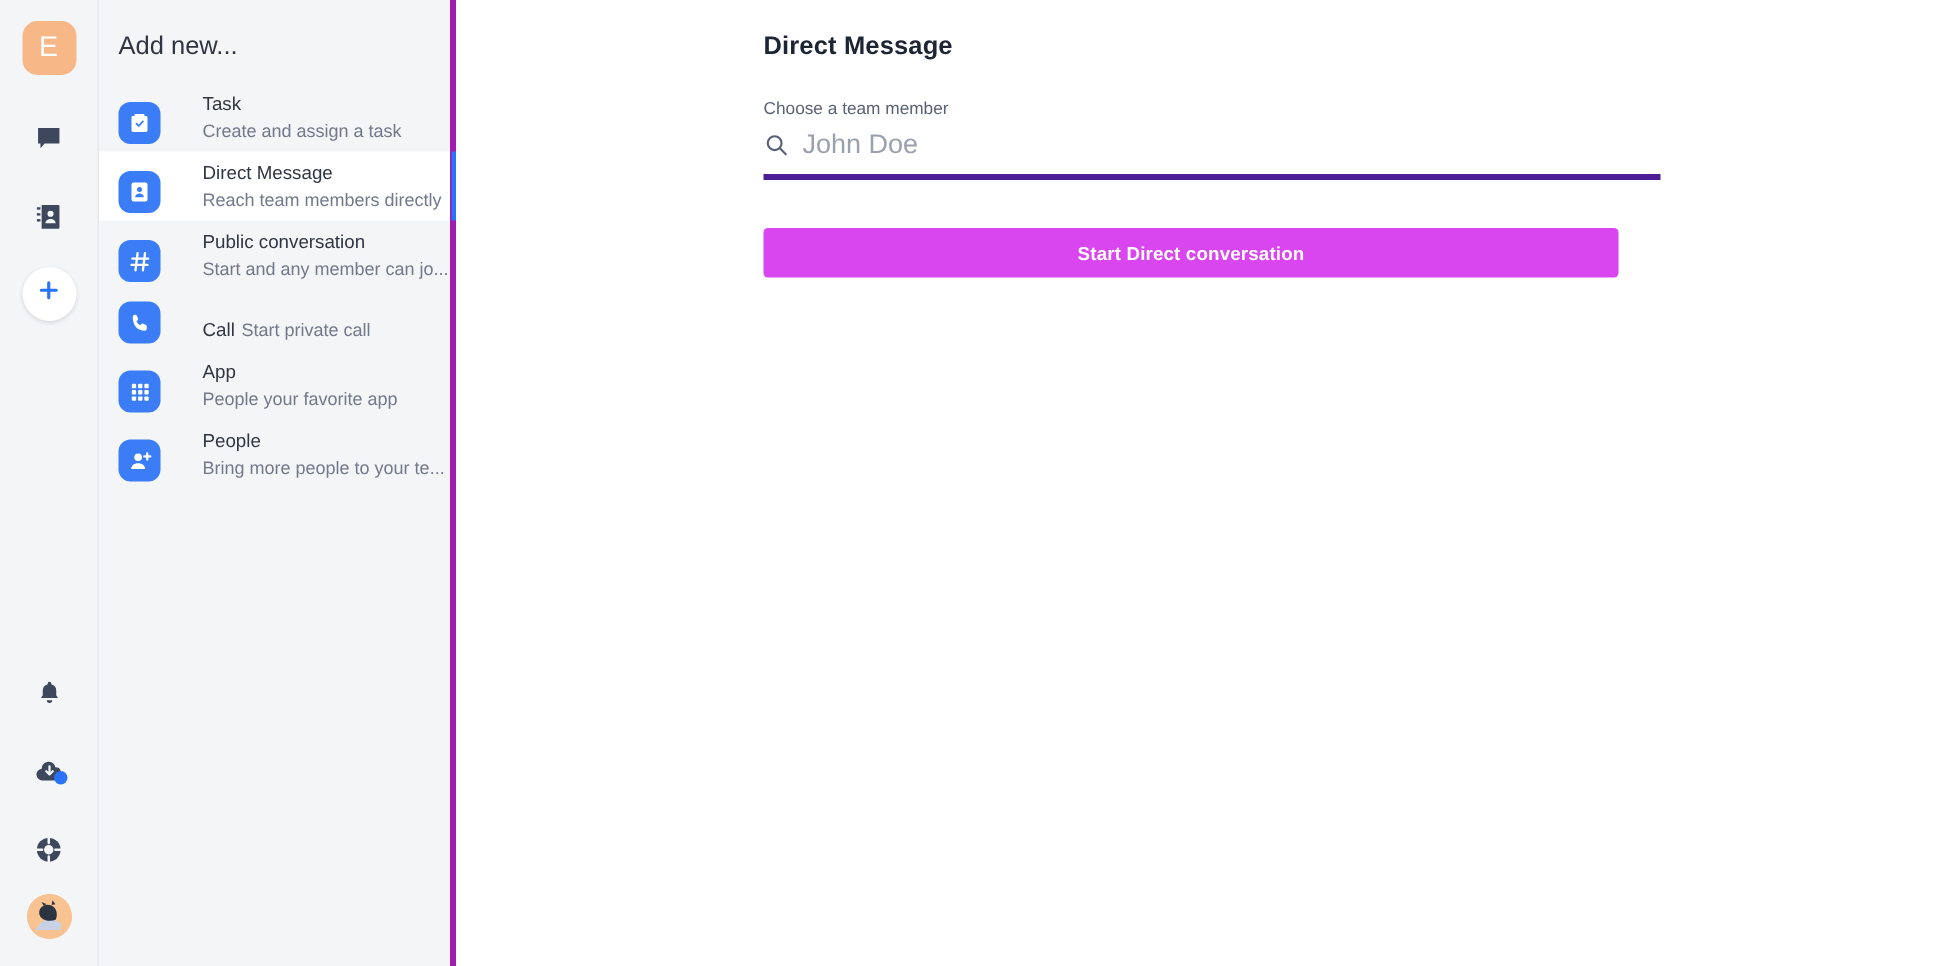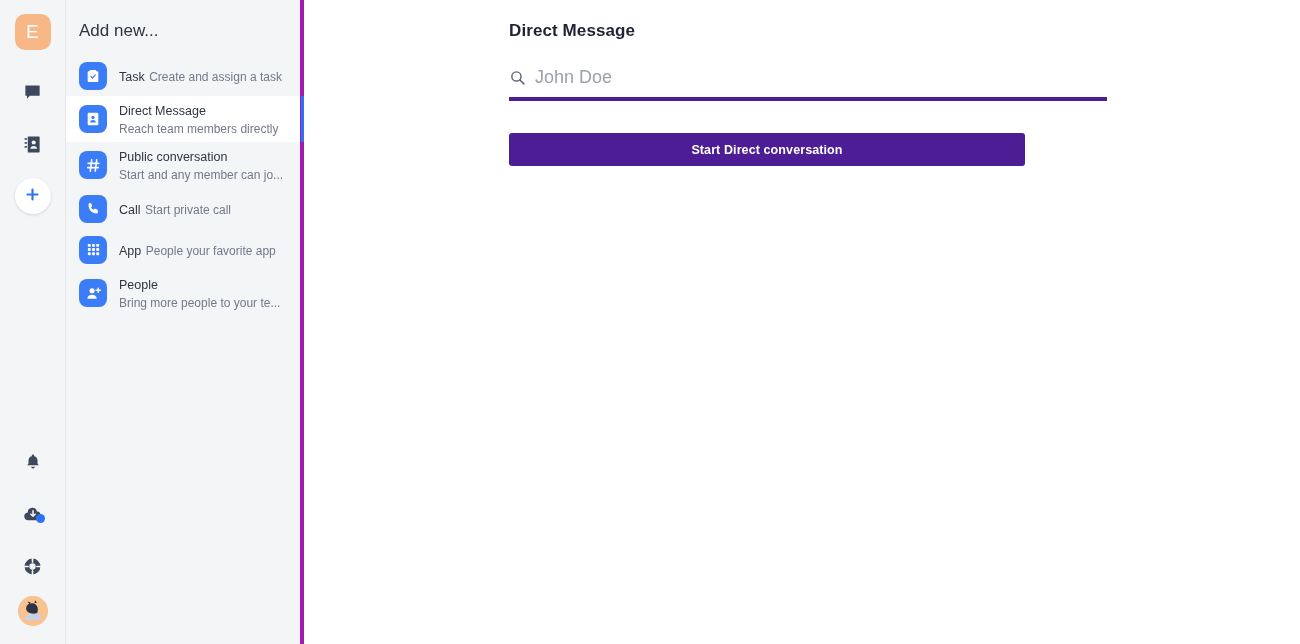"Task Create and assign a" .add-item { align-items: center -> flex-end; gap: none -> 16px }
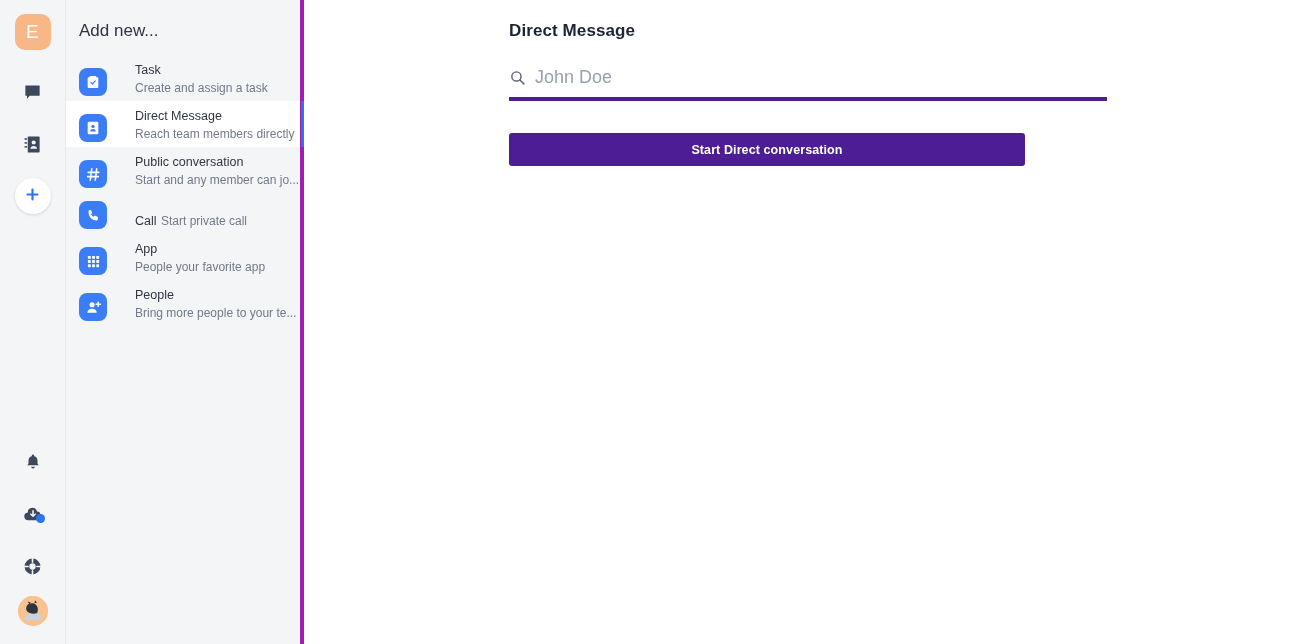"Choose a team member" div.field-label { html: none -> <div>Choose a team member</div> }
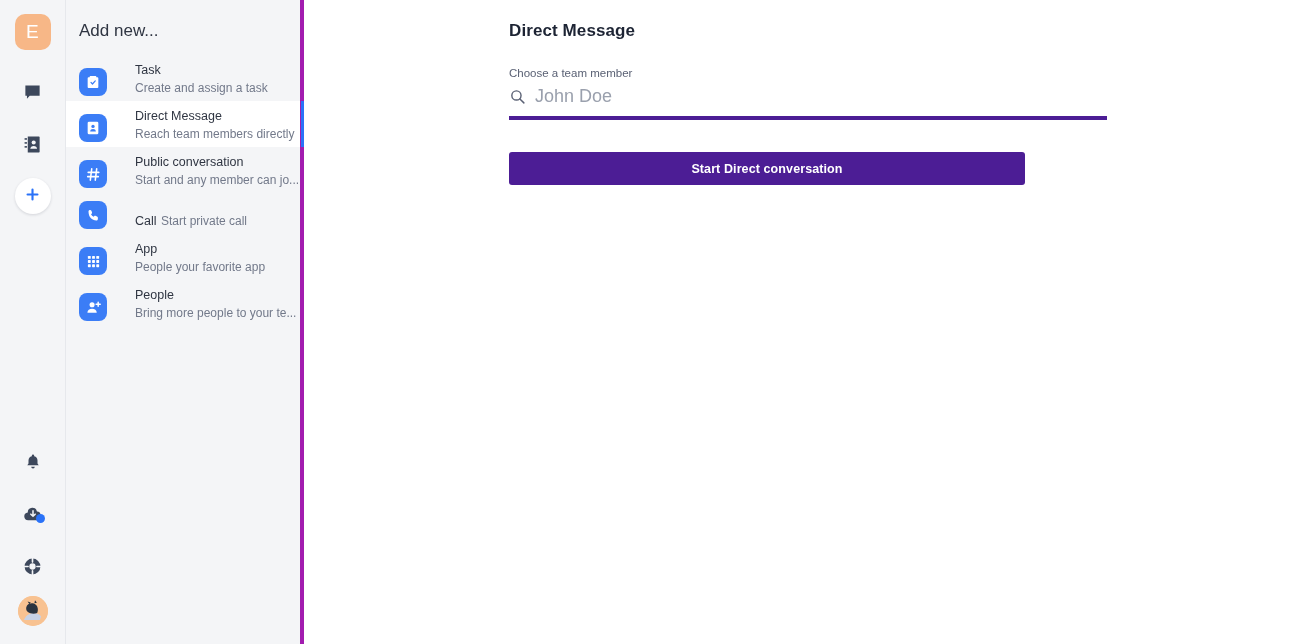"Start Direct conversation" .primary-btn { background: #4c1d95 -> #d946ef; width: 516px -> 570px }
